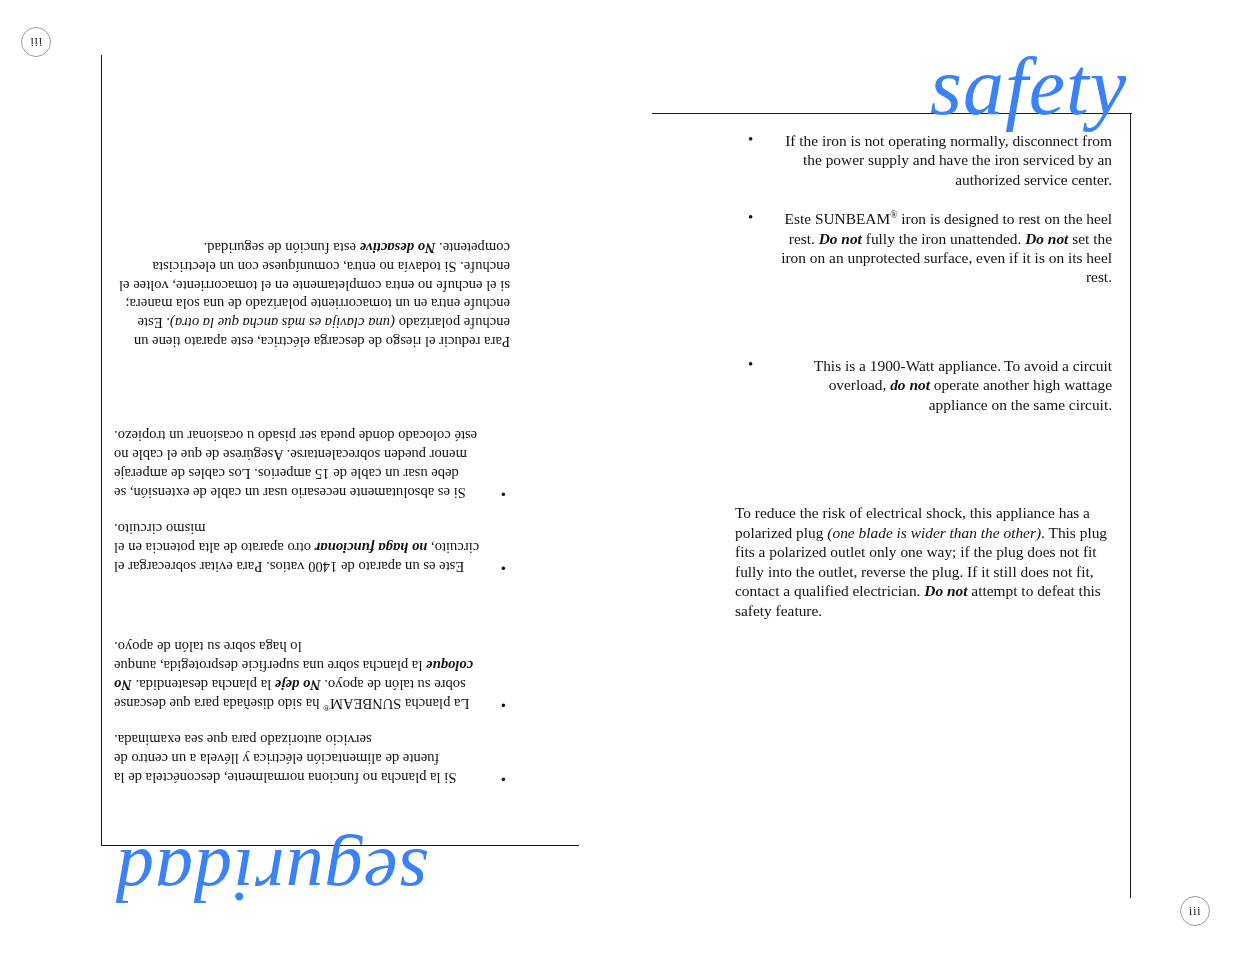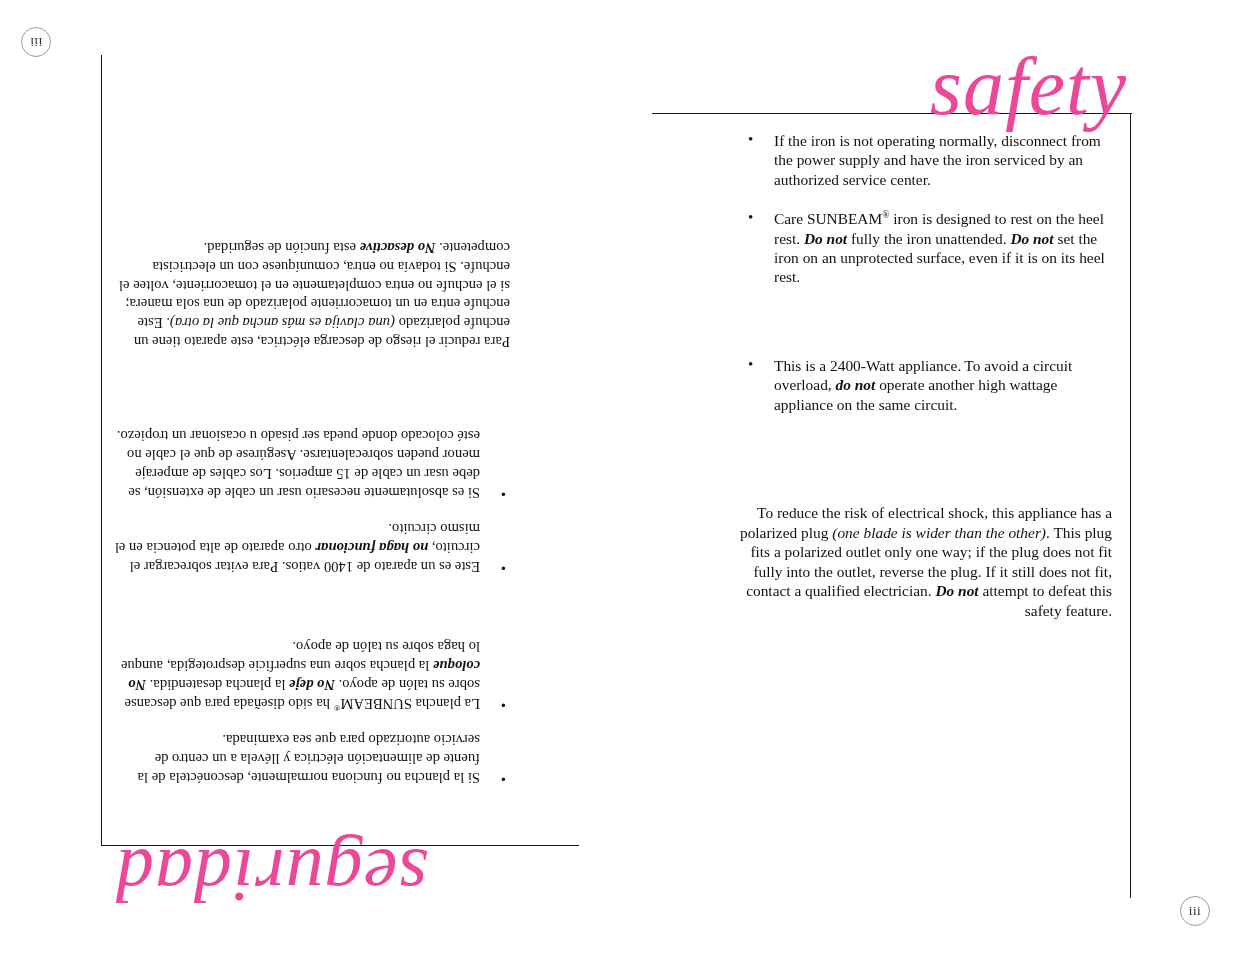"safety" .watermark { color: #ec4899 -> #3b82f6 }
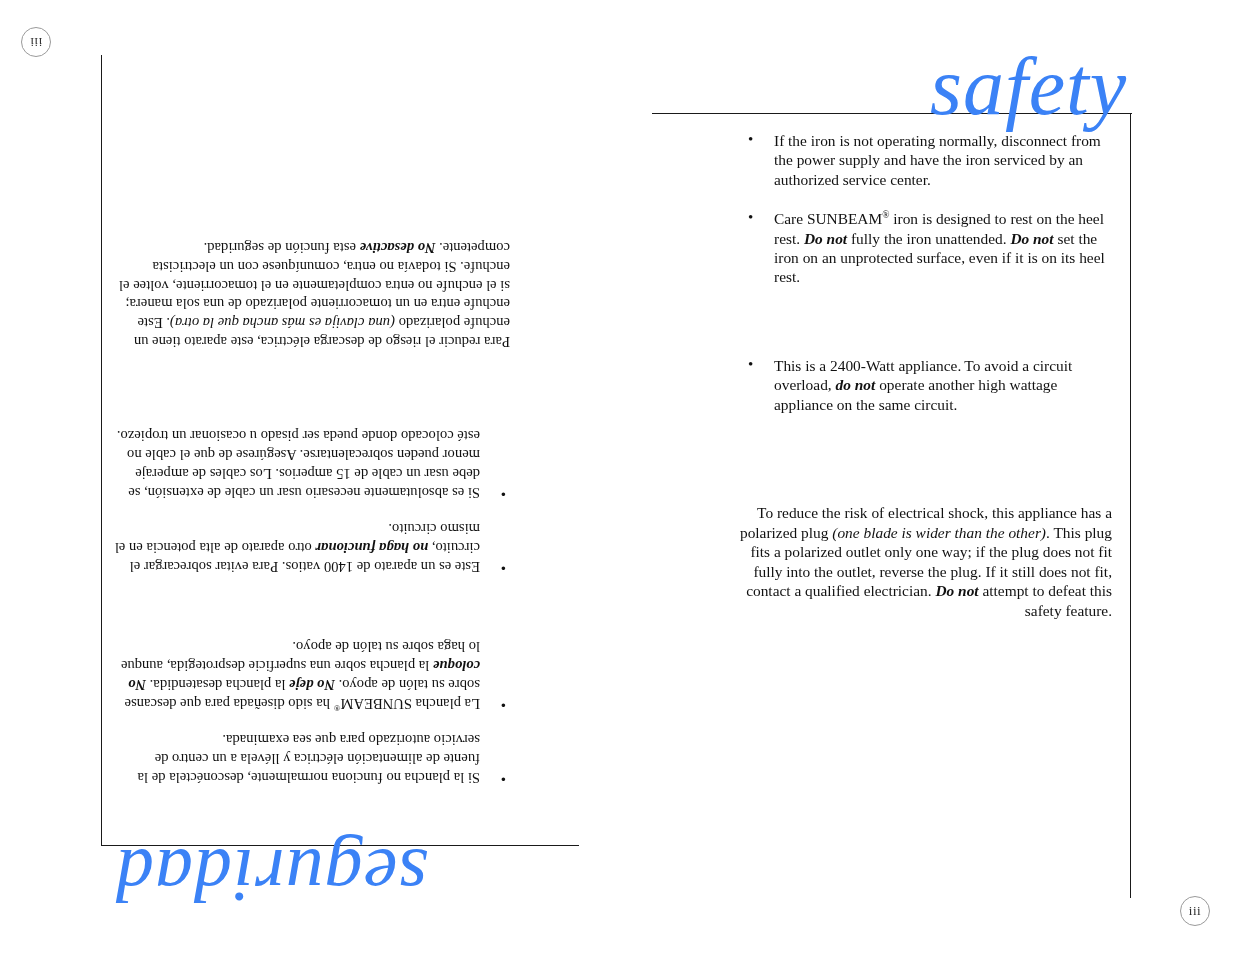"If the iron is not" ul.bullets li { text-align: left -> right }
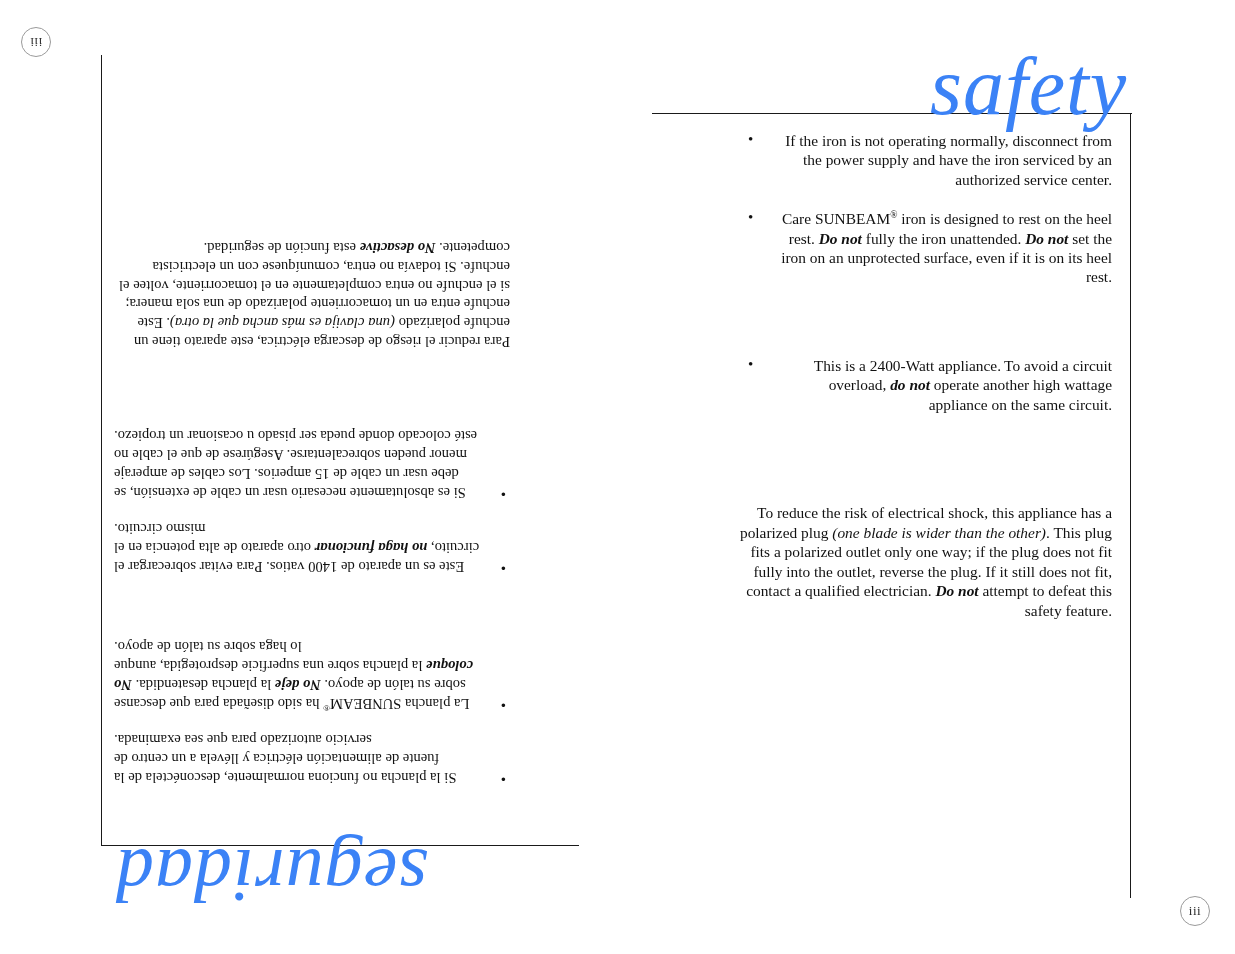"Care SUNBEAM" span { text: Care -> Este }
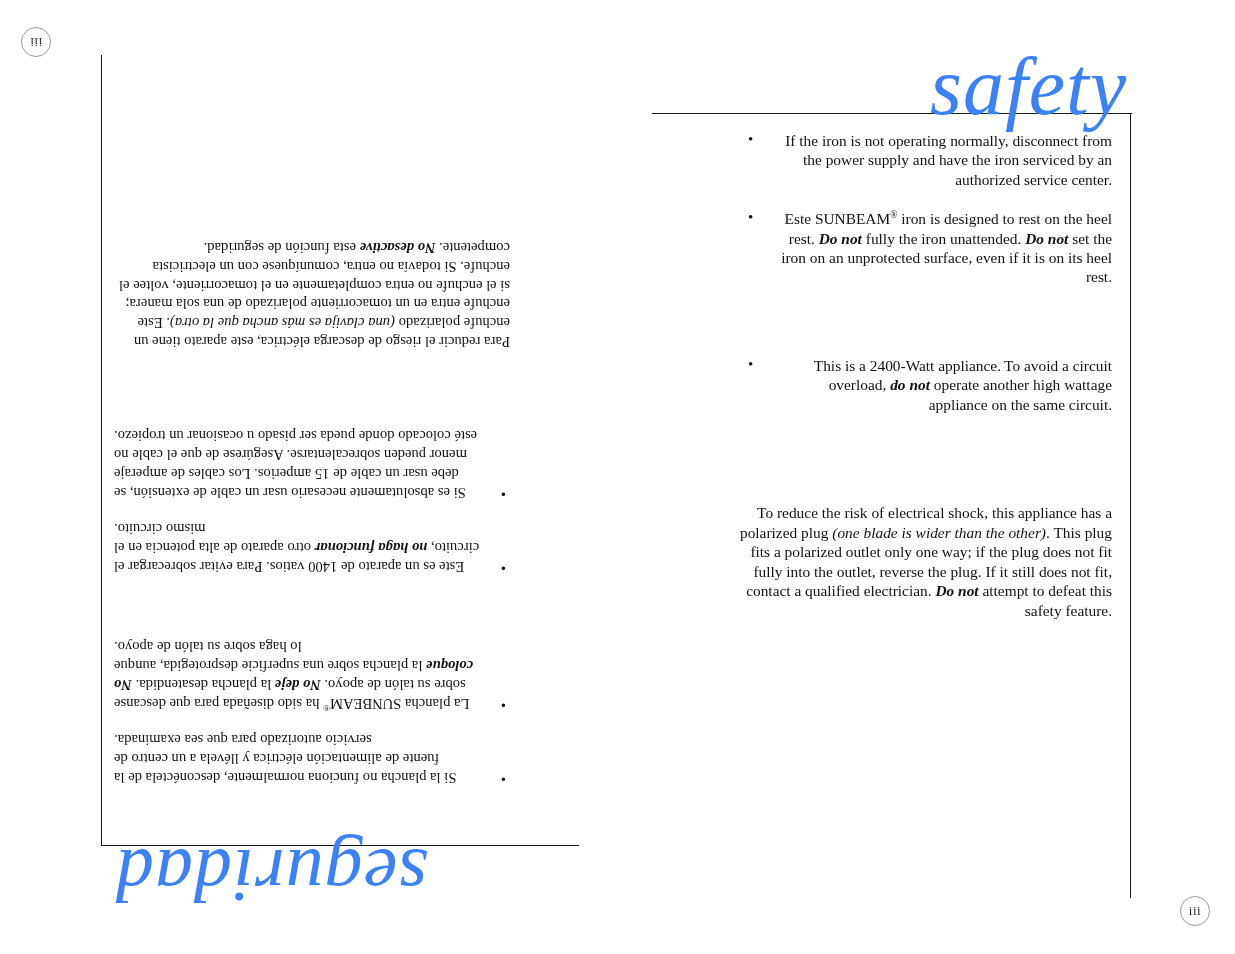"This is a 2400-Watt appliance." span { text: 2400-Watt -> 1900-Watt }
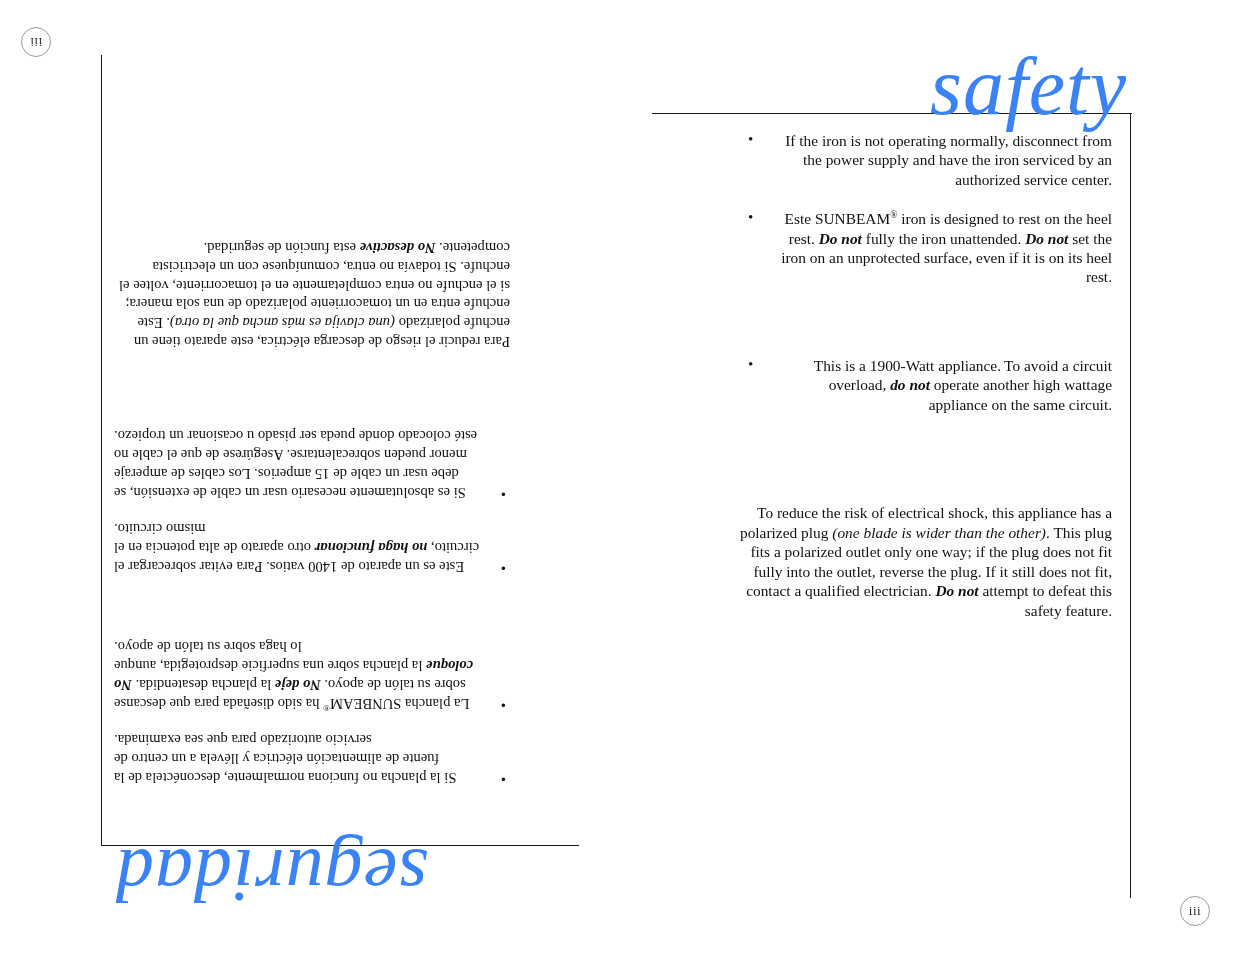"To reduce the risk of" #page-right p.para { text-align: right -> none }
